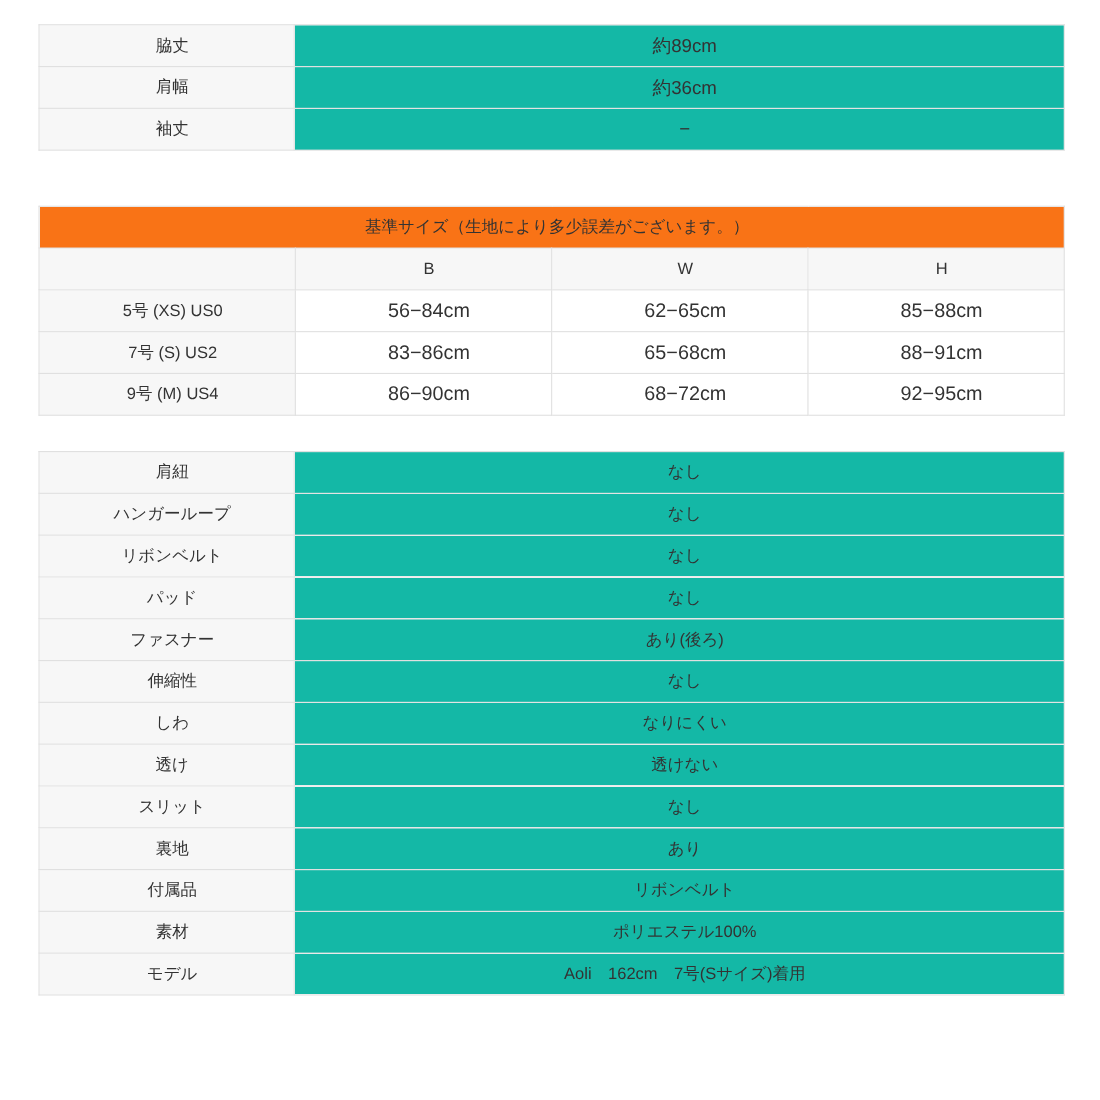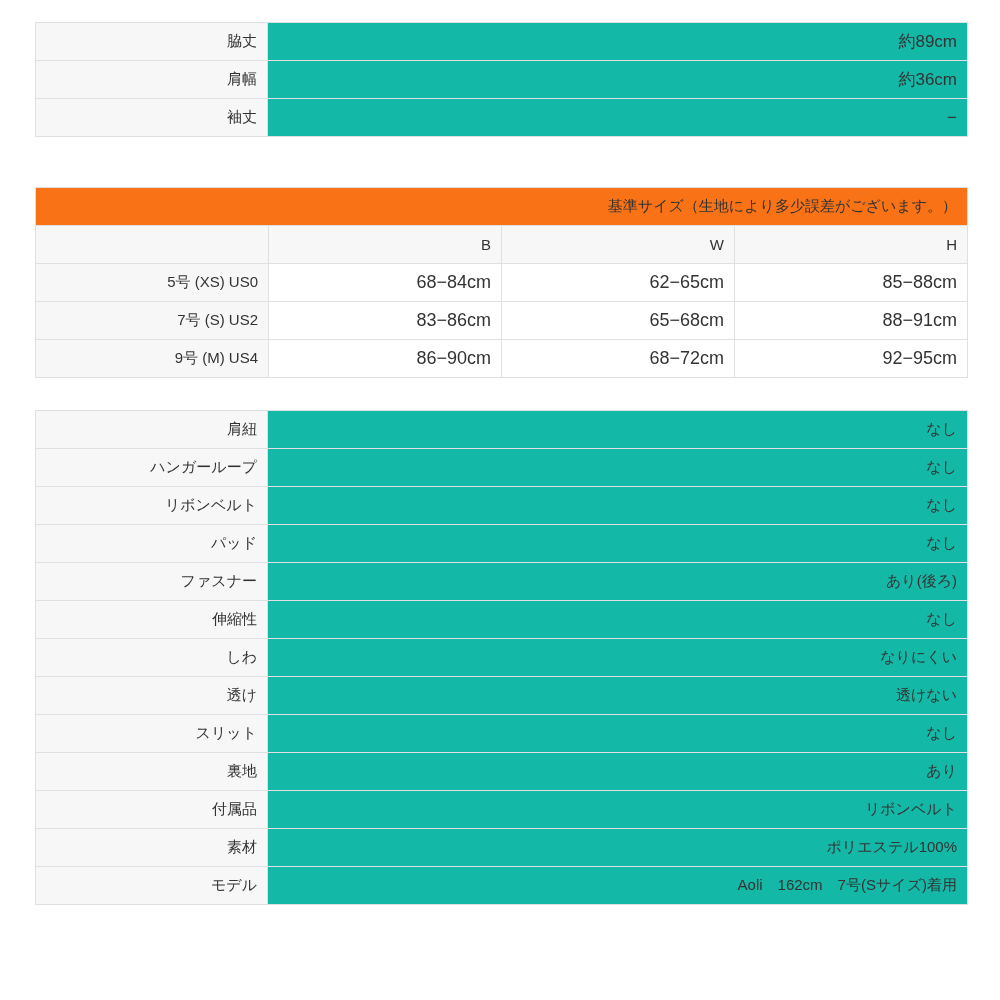"脇丈" td, th { text-align: right -> center }
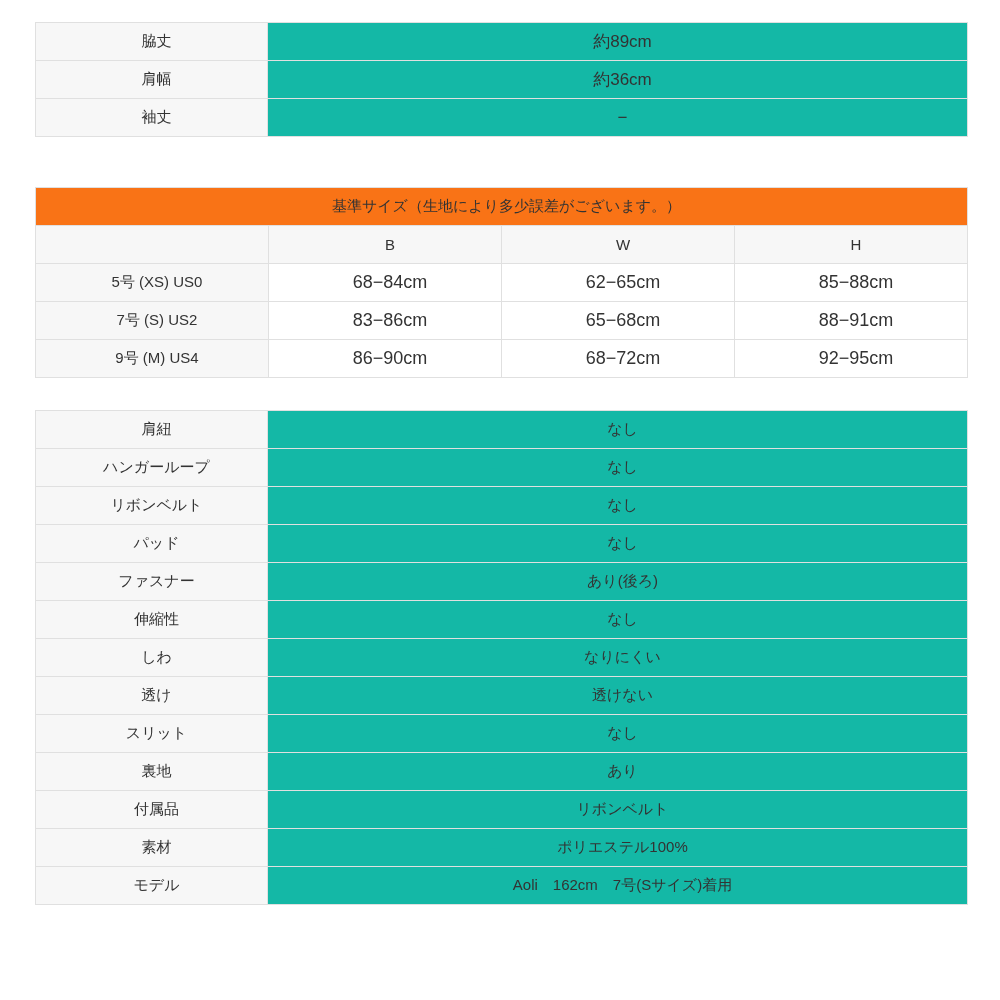"68−84cm" td.size-value-cell { text: 68 -> 56 }
